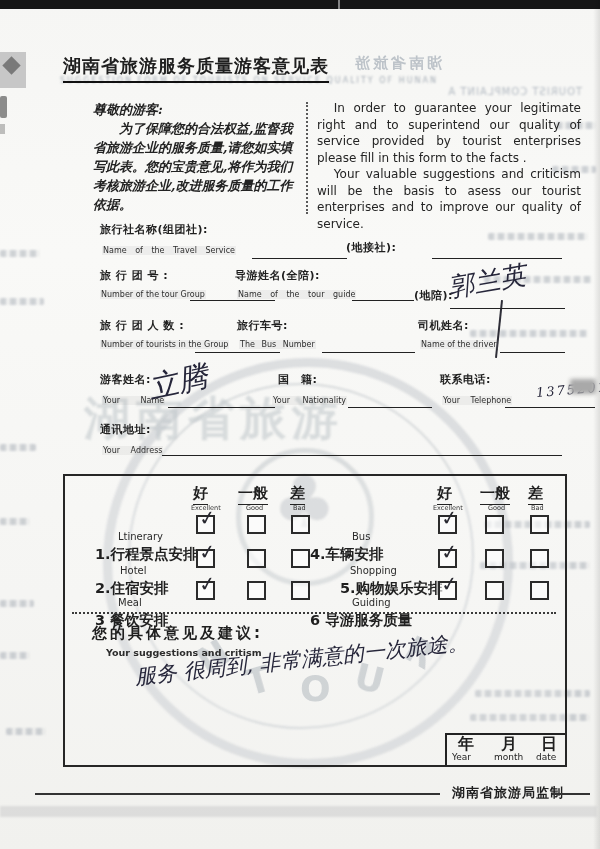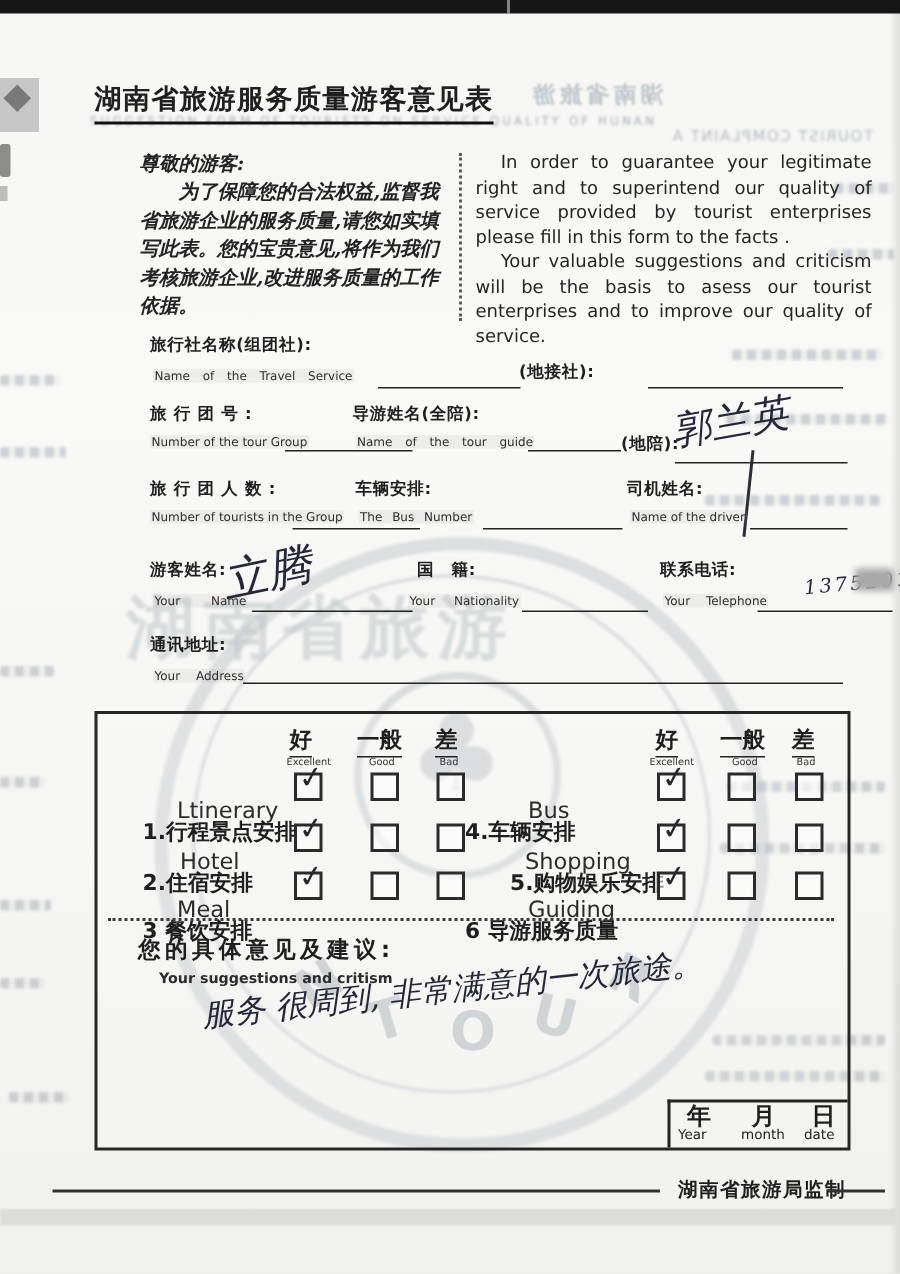"车辆安排:" div.abs { text: 车辆安排 -> 旅行车号 }
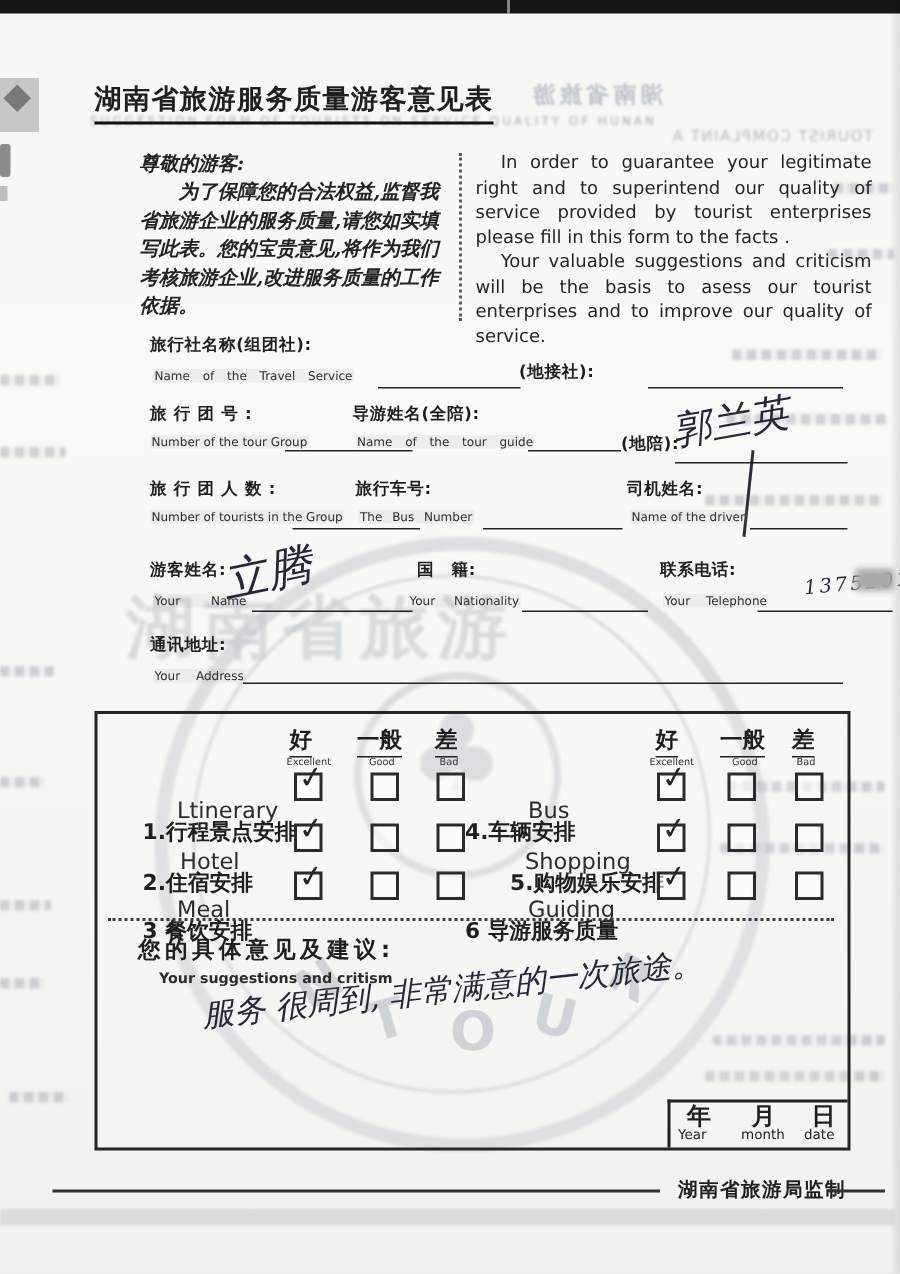"Ltinerary" .ren { font-size: 15px -> 10px }
